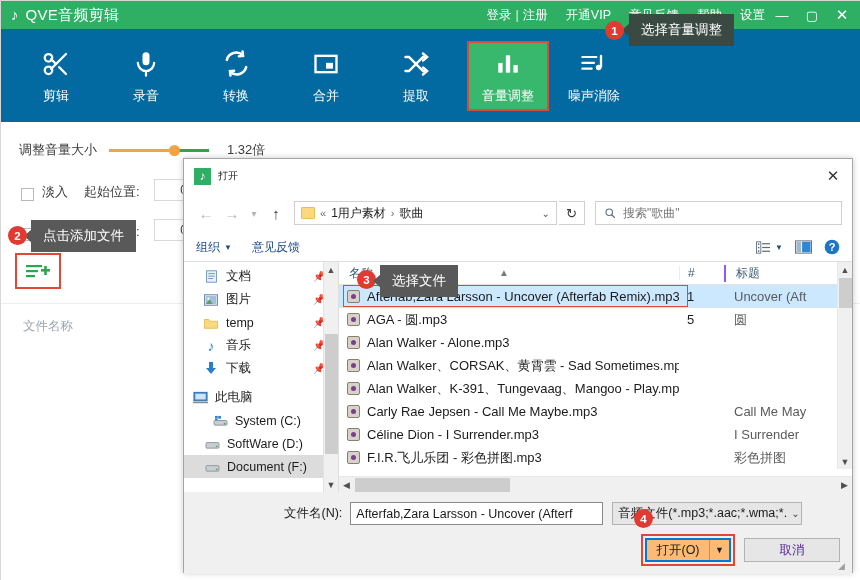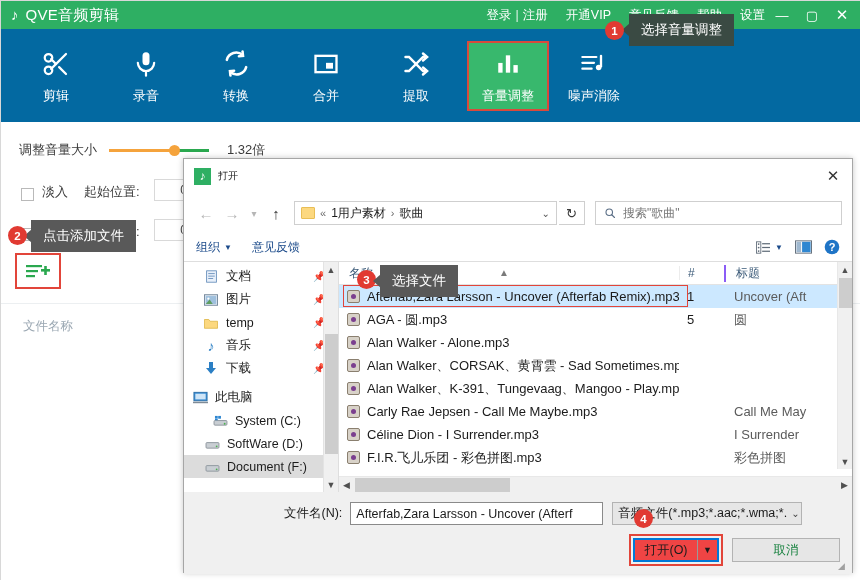"打开(O)" .open-btn { background: #ef4444 -> #fdba74 }
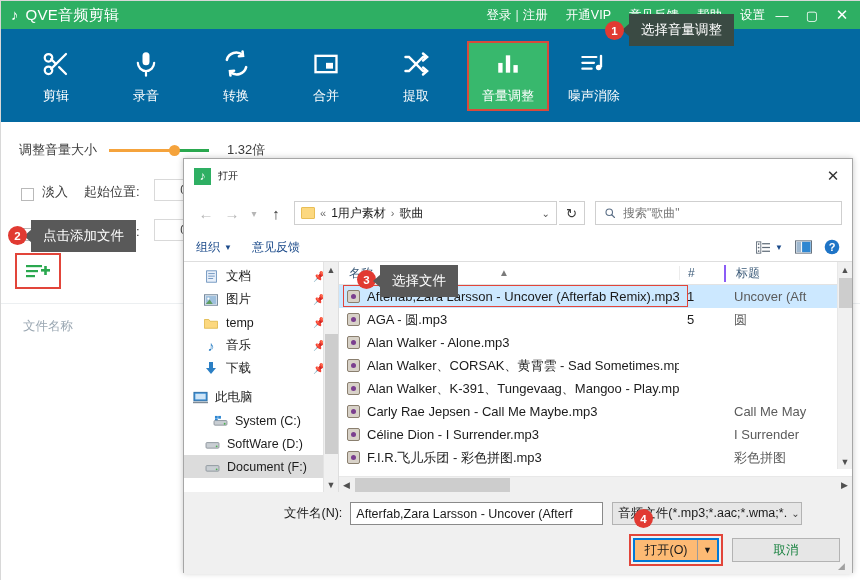"取消" .cancel-btn { color: #15803d -> #4c1d95; width: 108px -> 96px }
